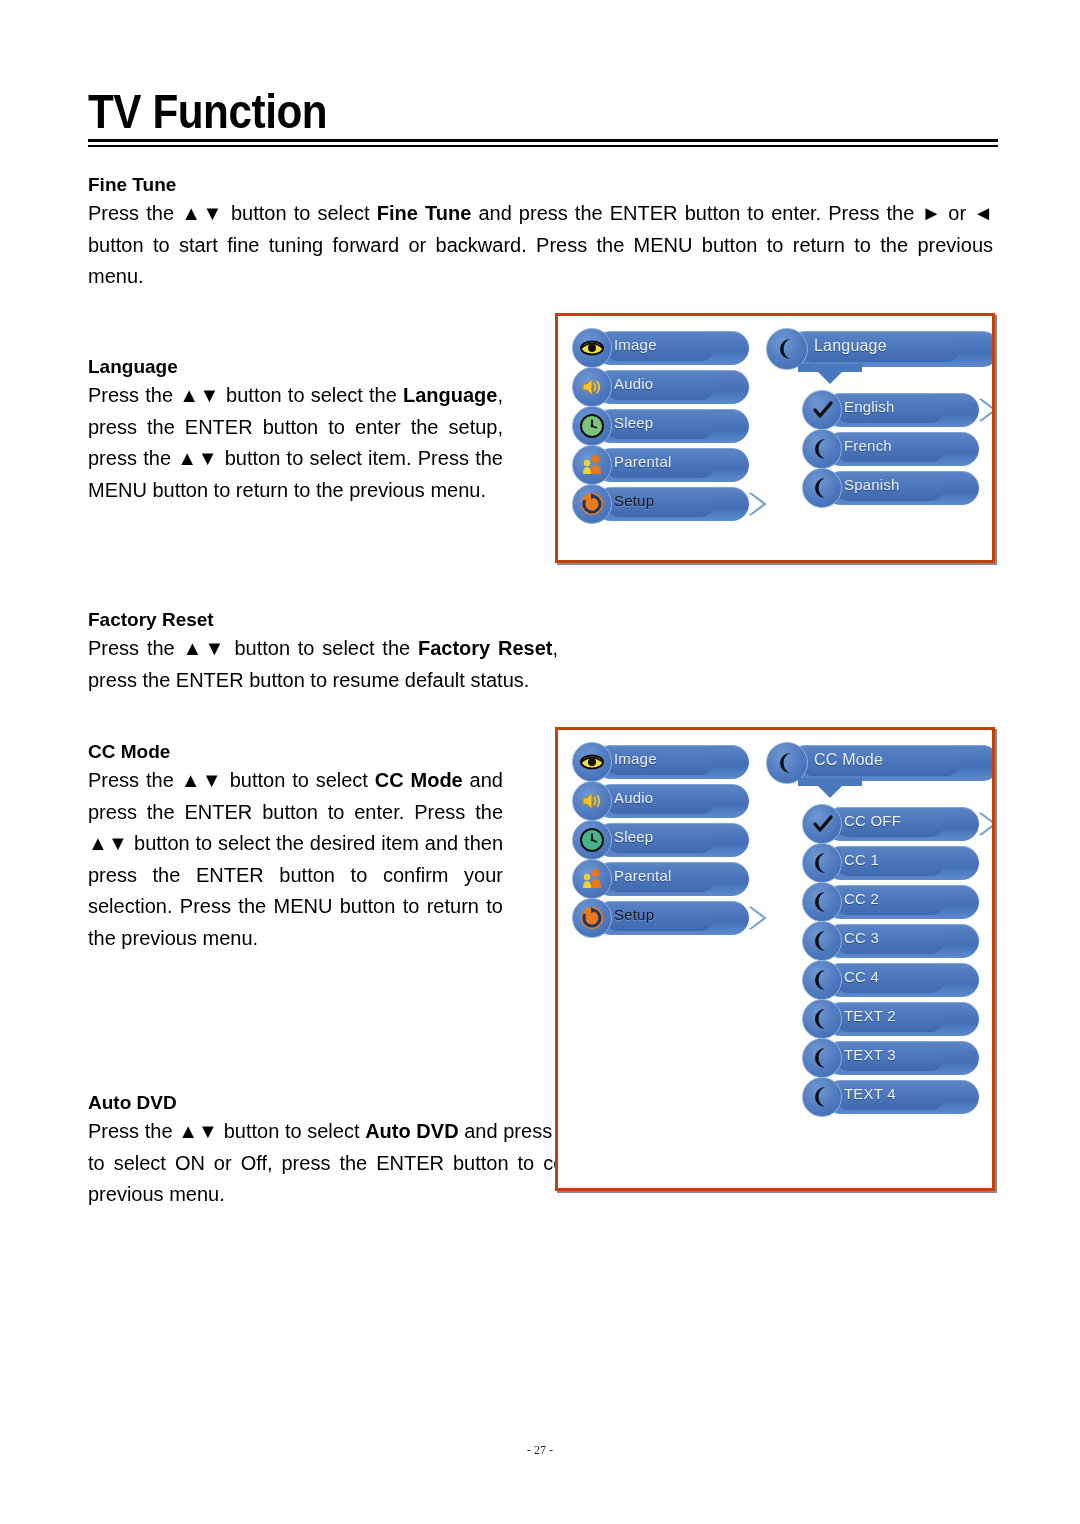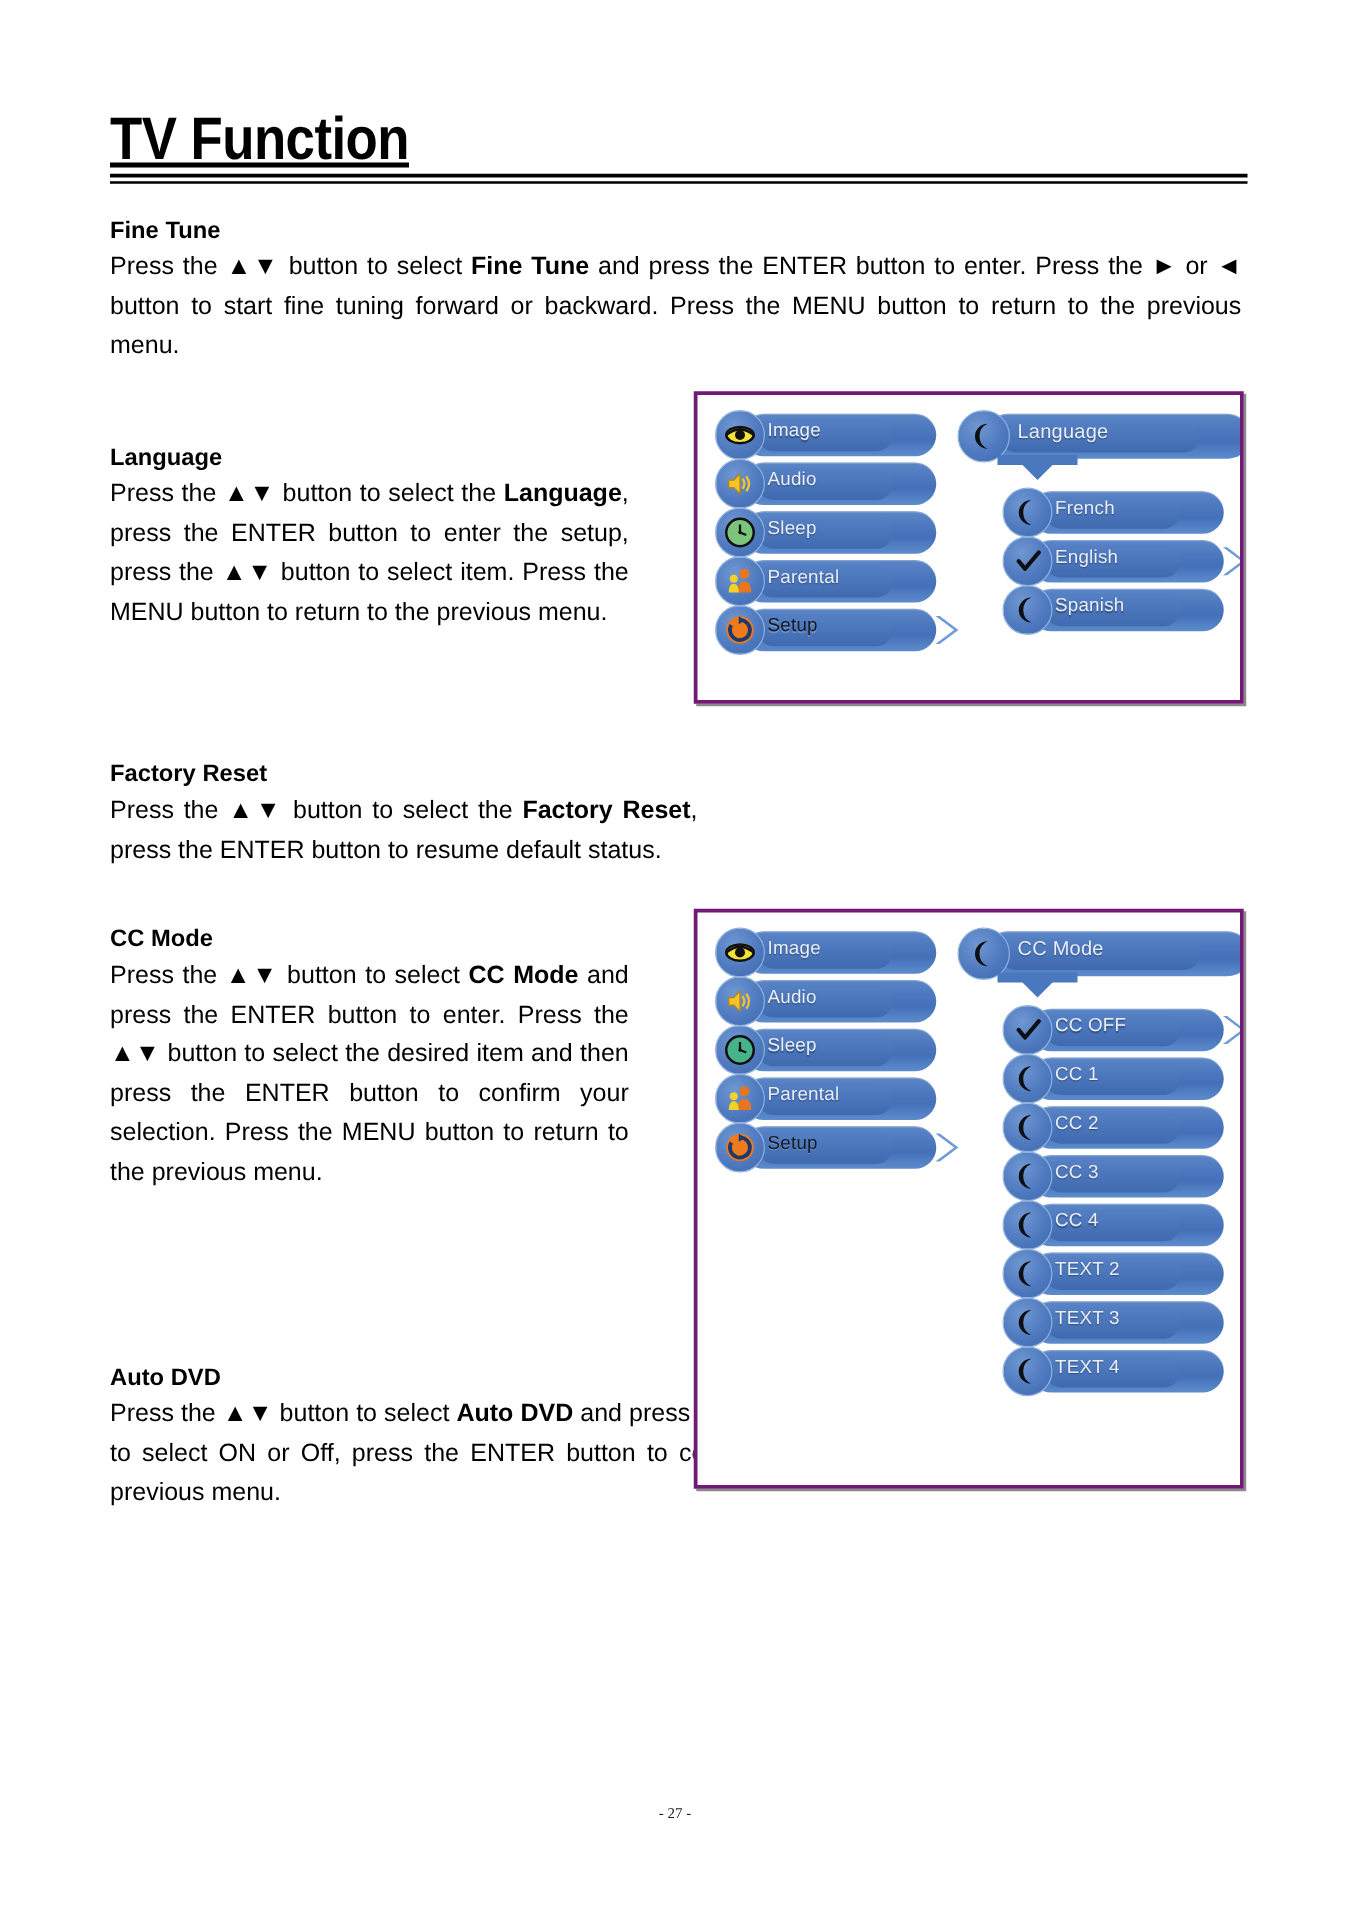"TV Function" .title-block { text-decoration: underline -> none }
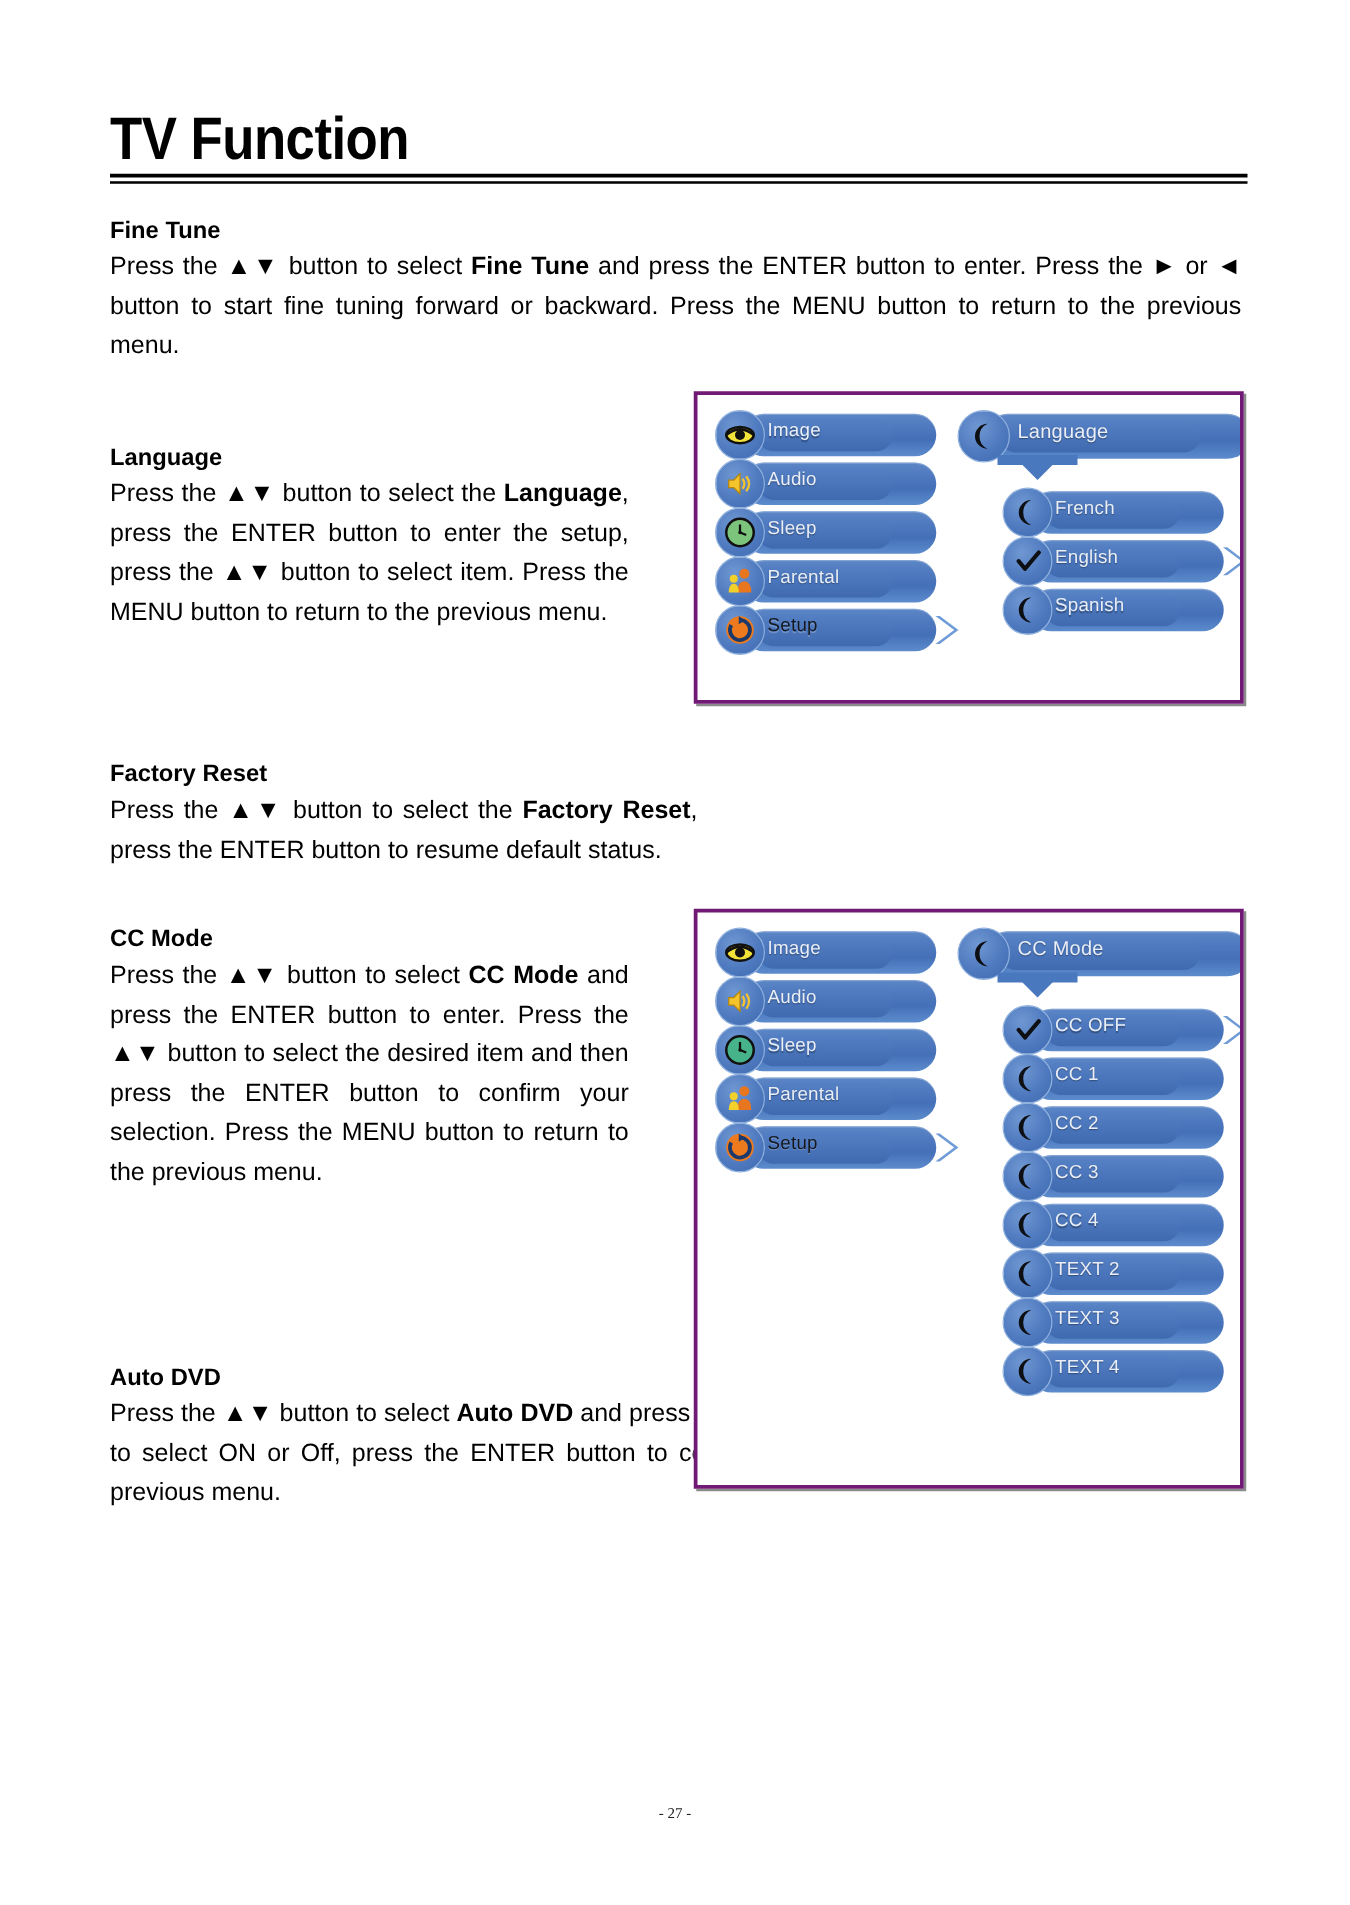"Image" .osd-frame { border: 3px solid #701a75 -> 3px solid #c2410c }
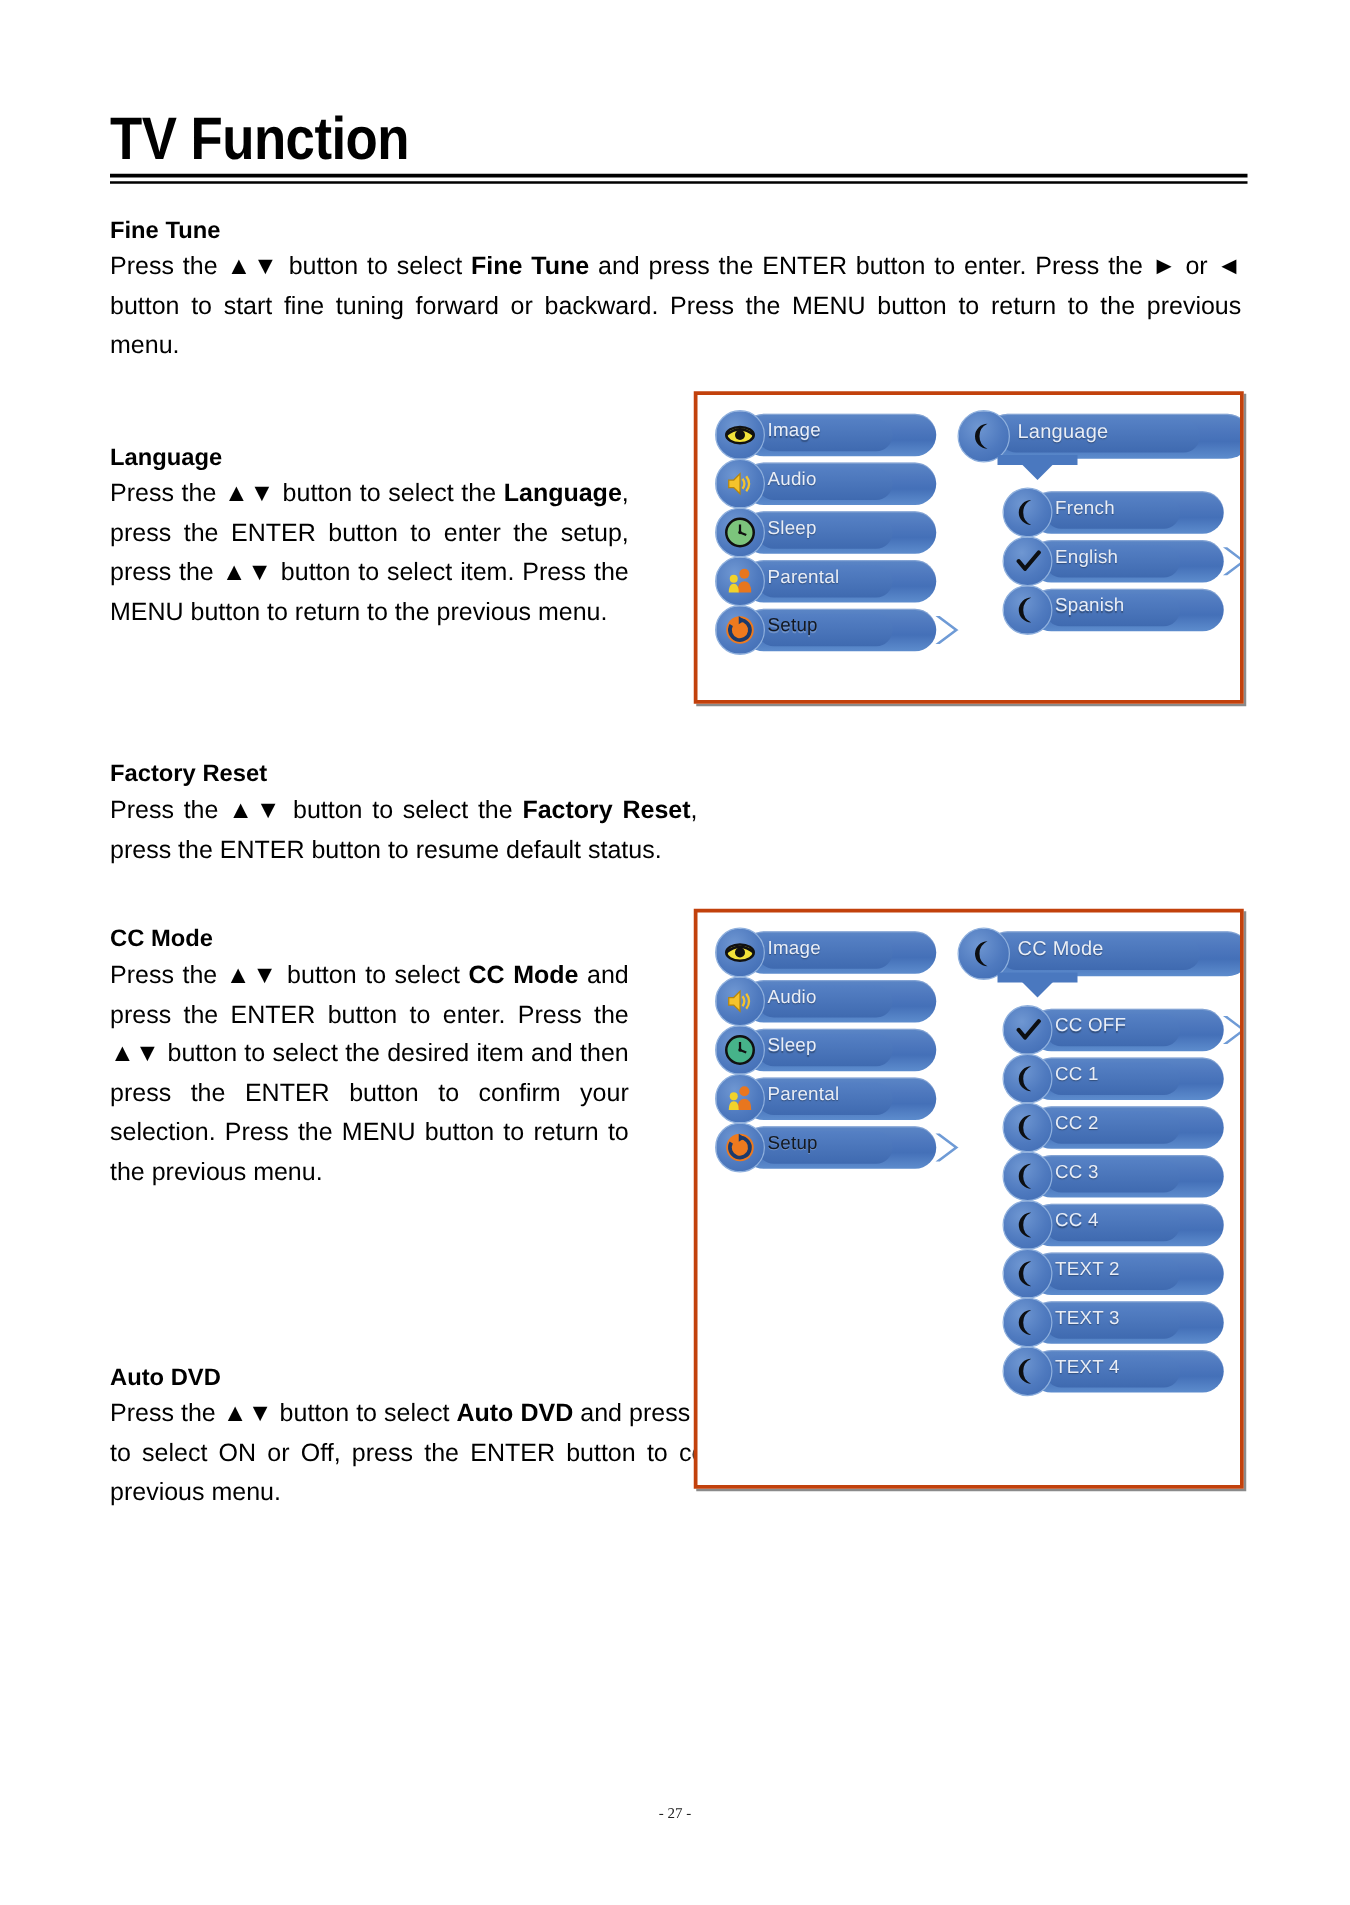"French" div.mrow { order: before "English" -> after "English" }
